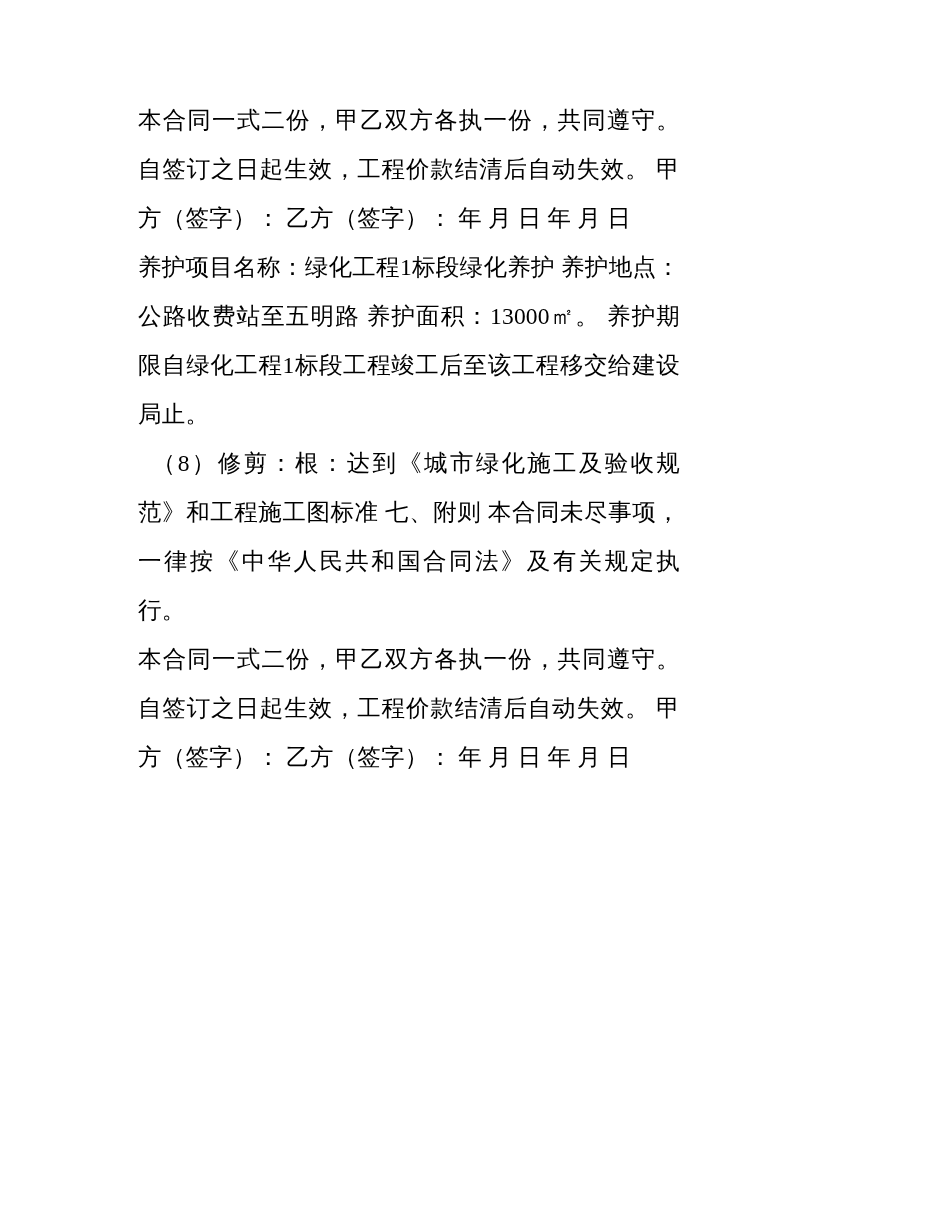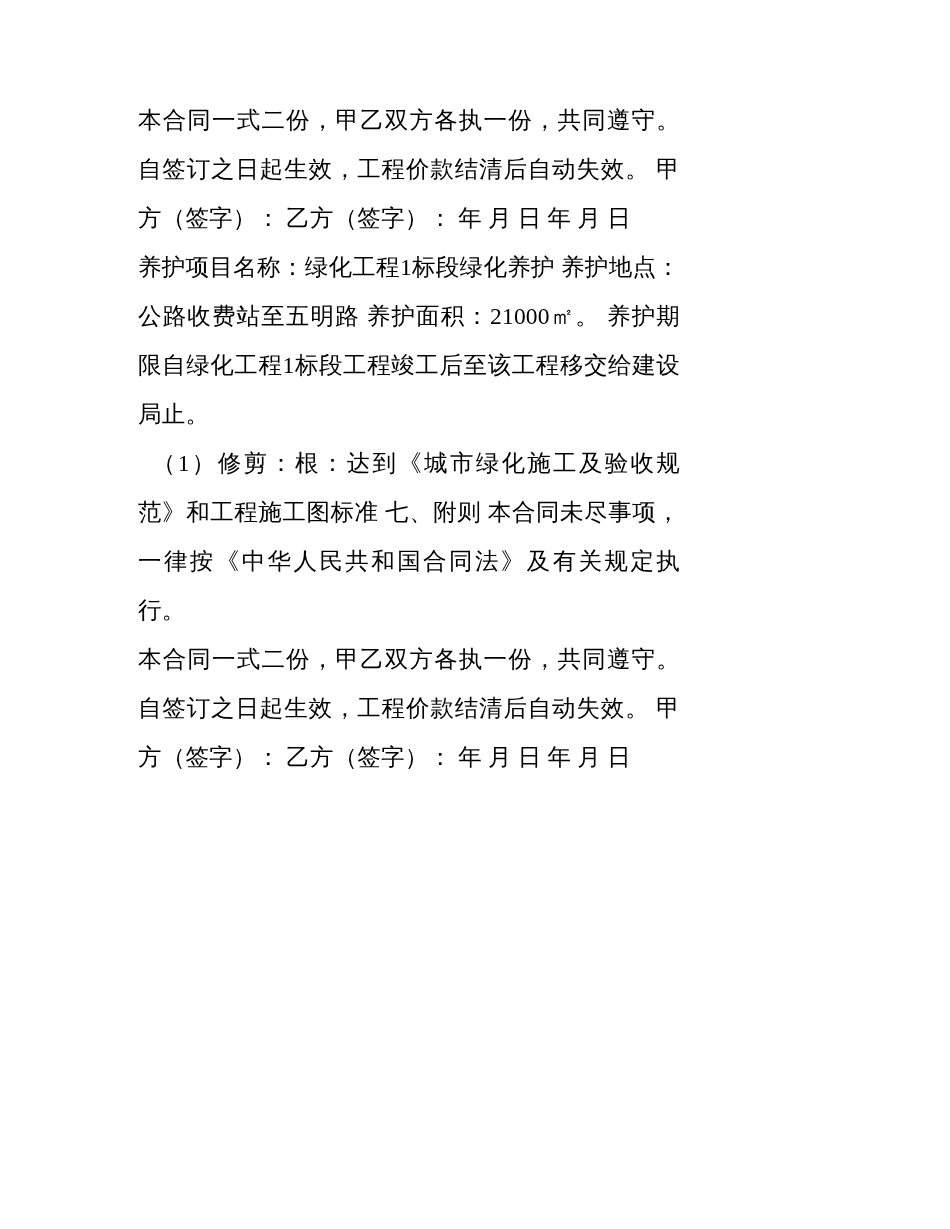"养护项目名称：绿化工程1标段绿化养护 养护地点：公路收费站至五明路" p.para { text: 21000 -> 13000 }
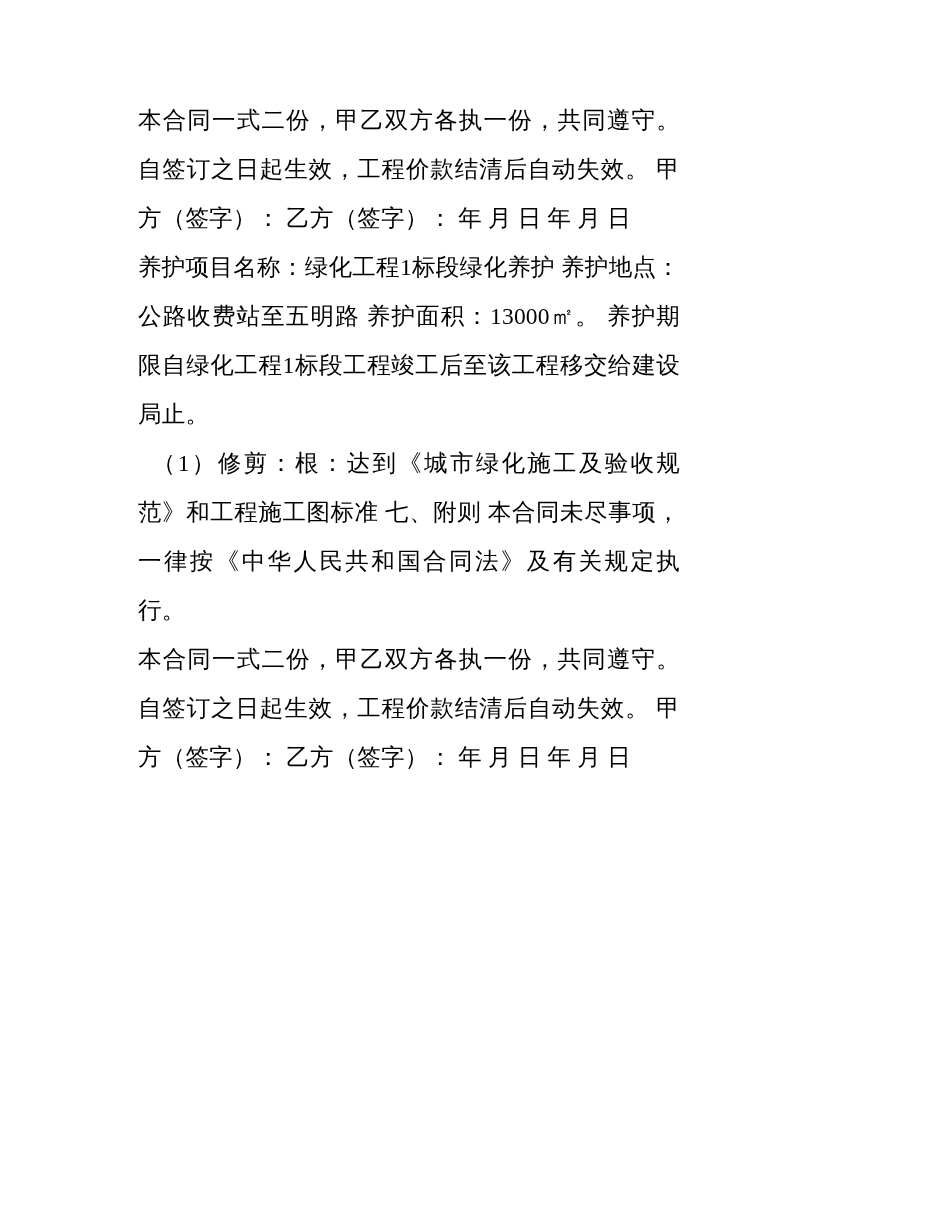"（1）修剪：根：达到《城市绿化施工及验收规范》和工程施工图标准 七、附则" p.para { text: 1 -> 8 }
